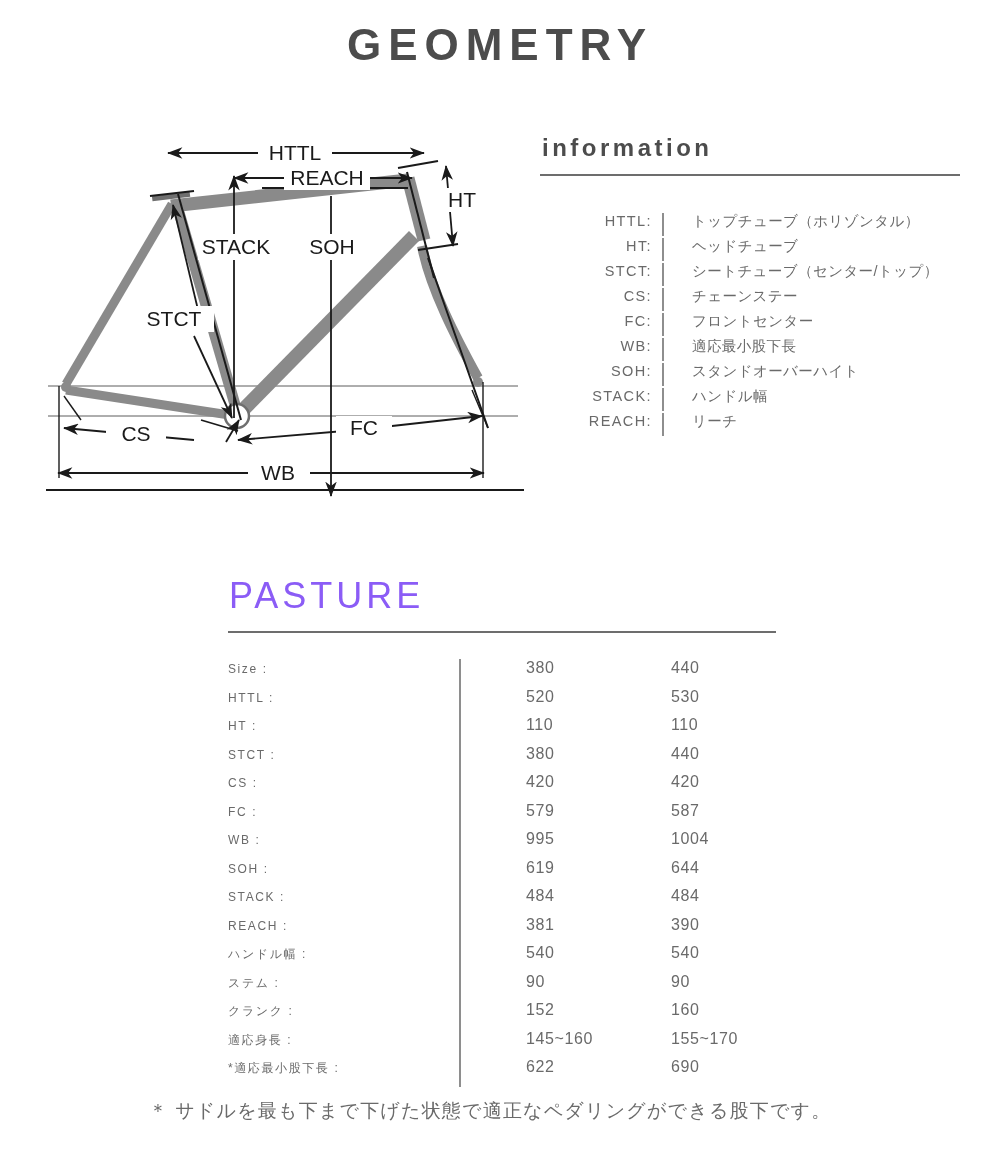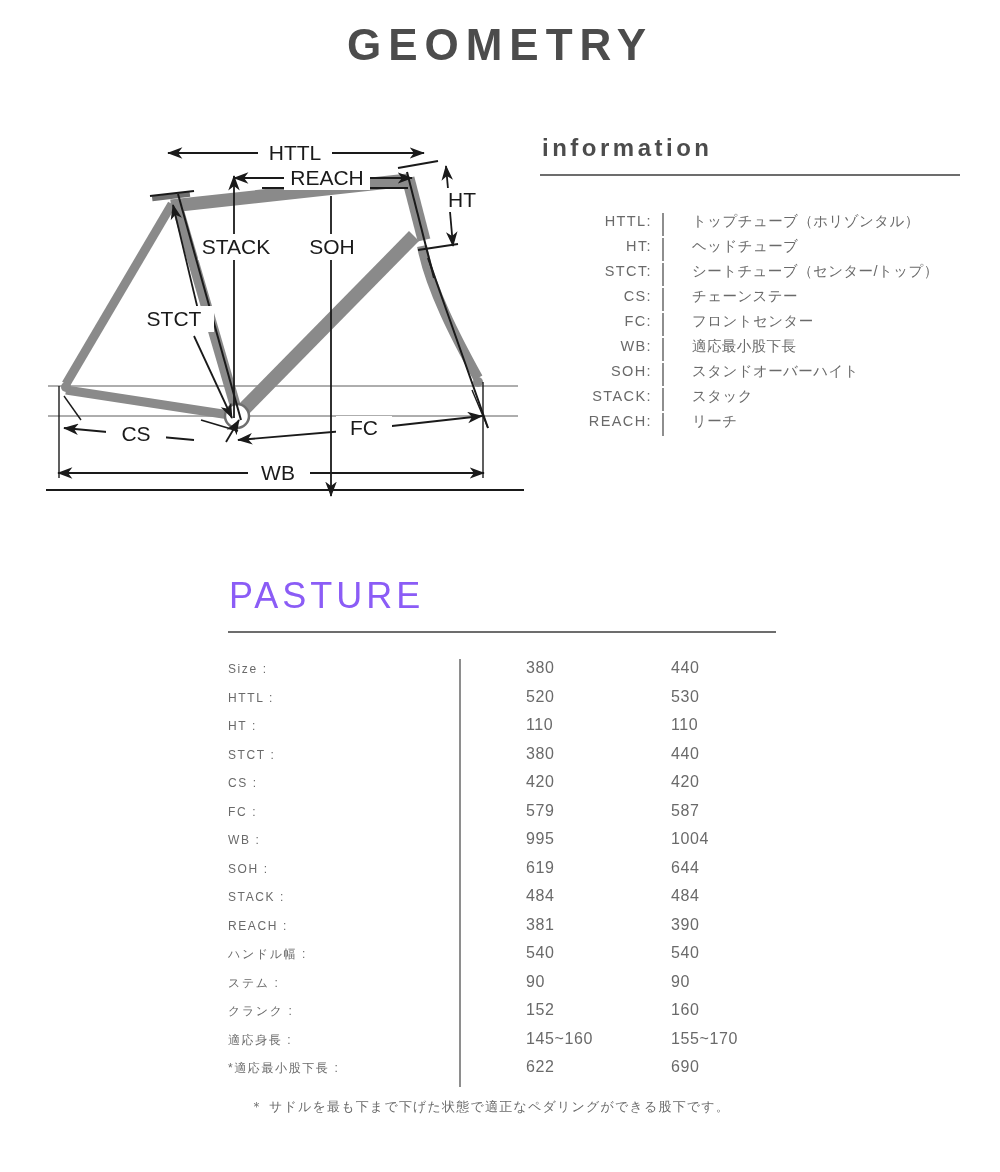"スタック" span.info-val { text: スタック -> ハンドル幅 }
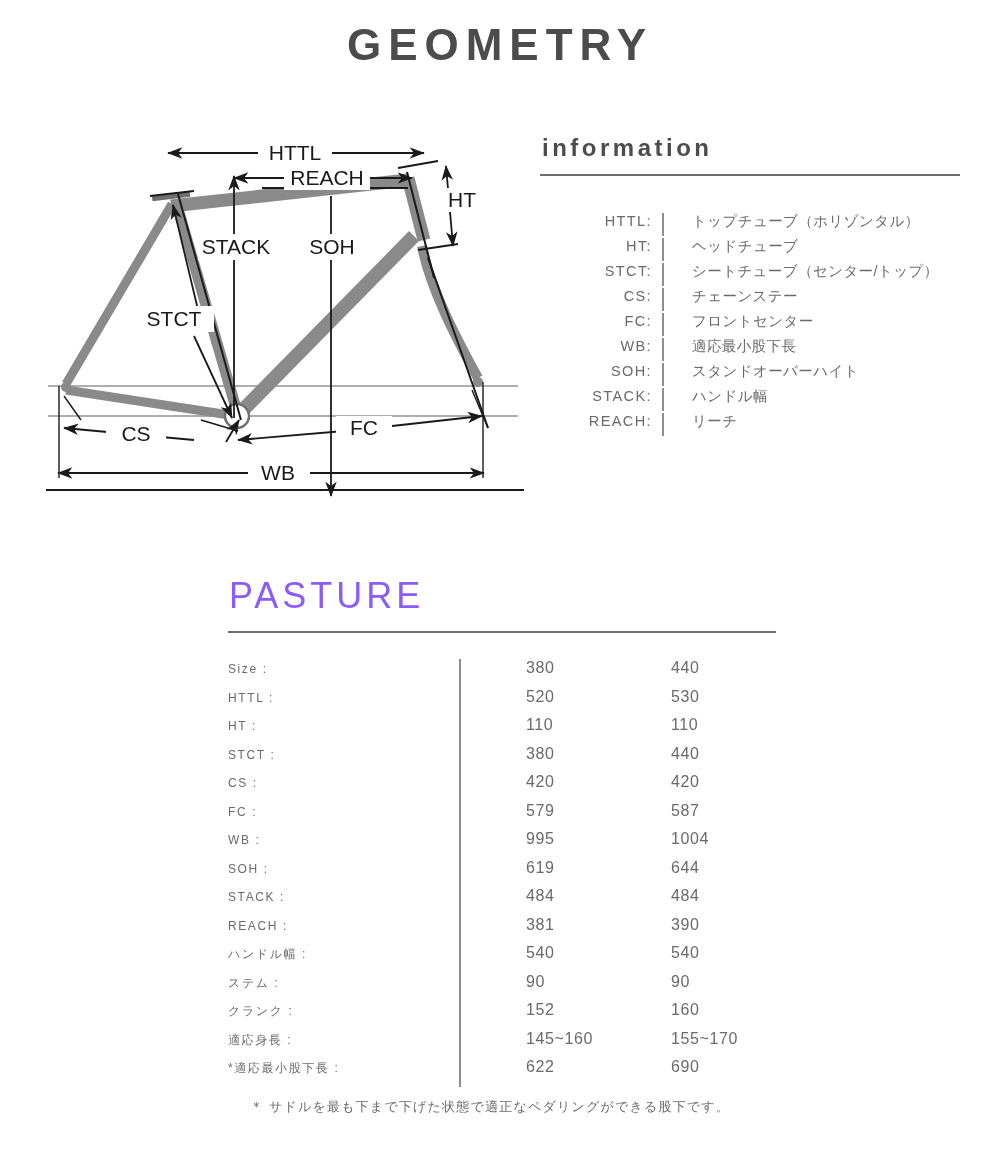"＊ サドルを最も下まで下げた状態で適正なペダリングができる股下です。" .footnote { font-size: 13px -> 19px }
